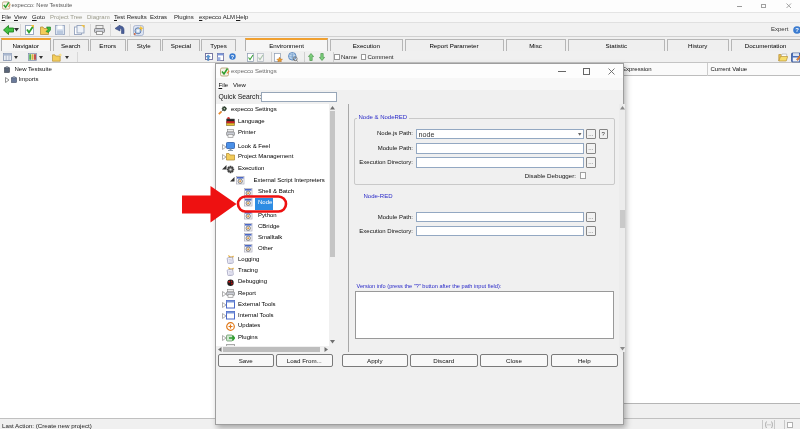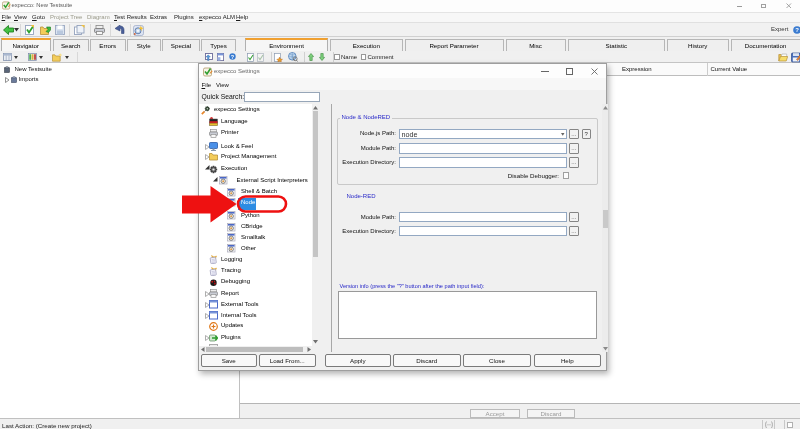"node" div.a { height: 308px -> 362px; left: 198px -> 215px }
